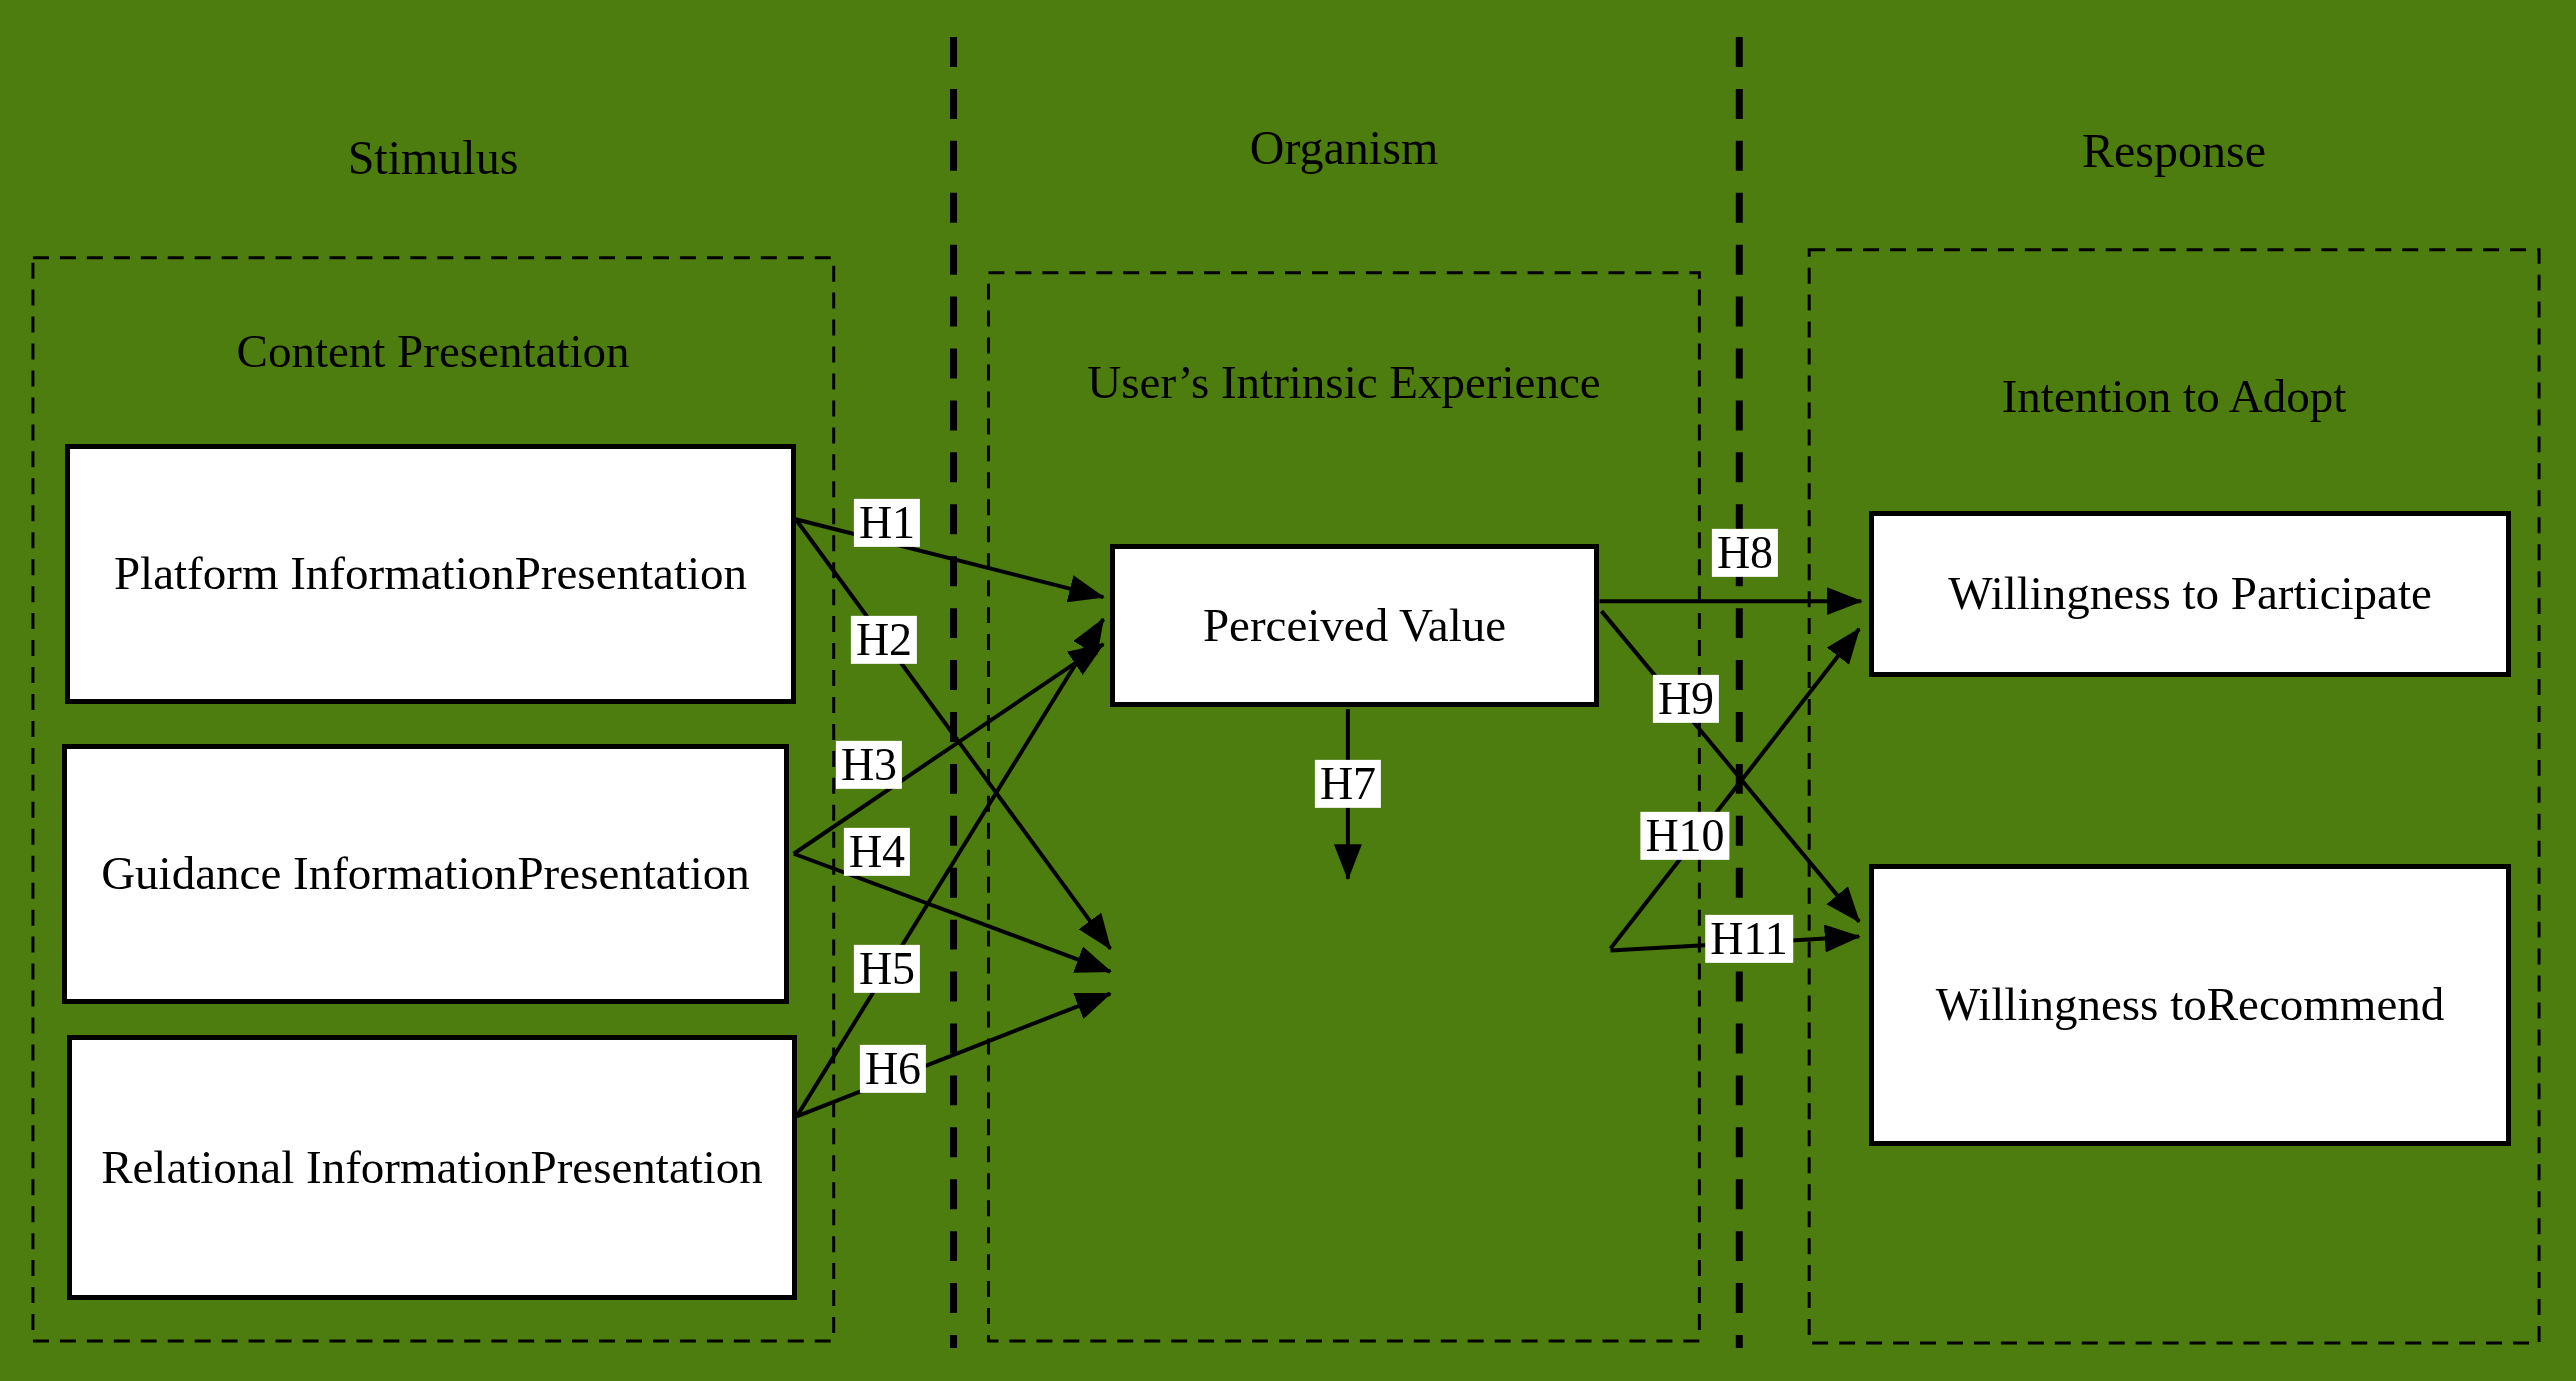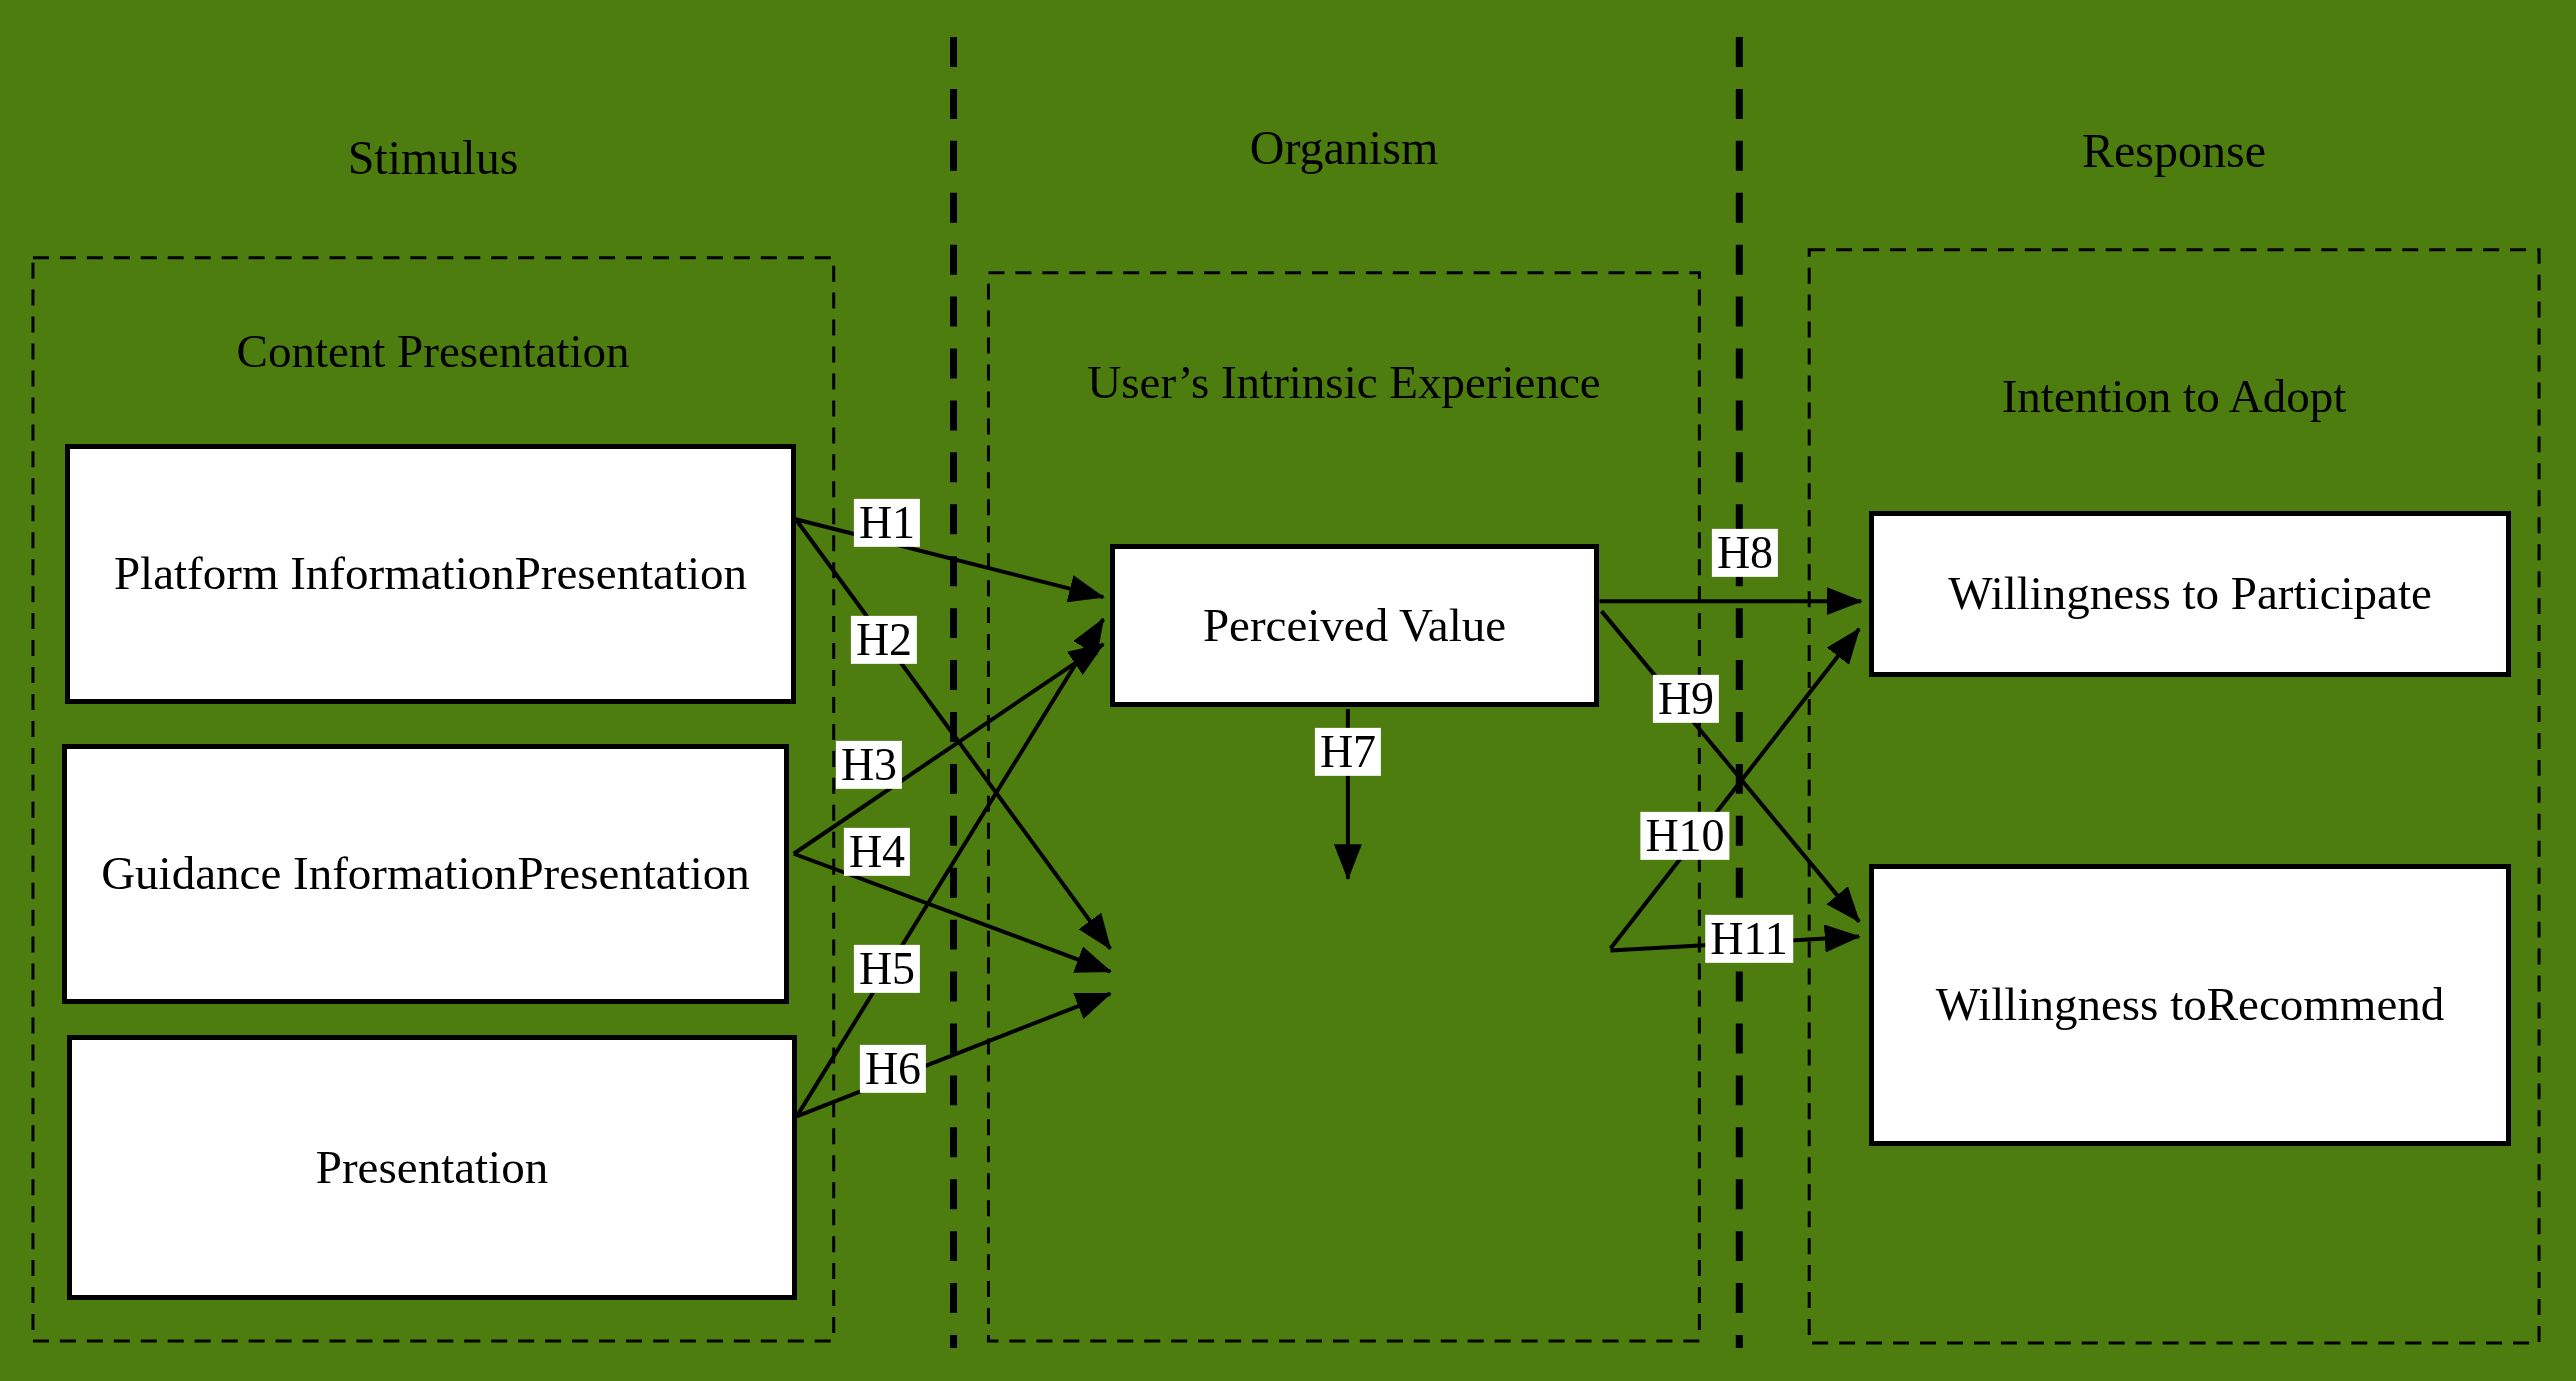"H7" span.hlabel { top: 752px -> 784px }
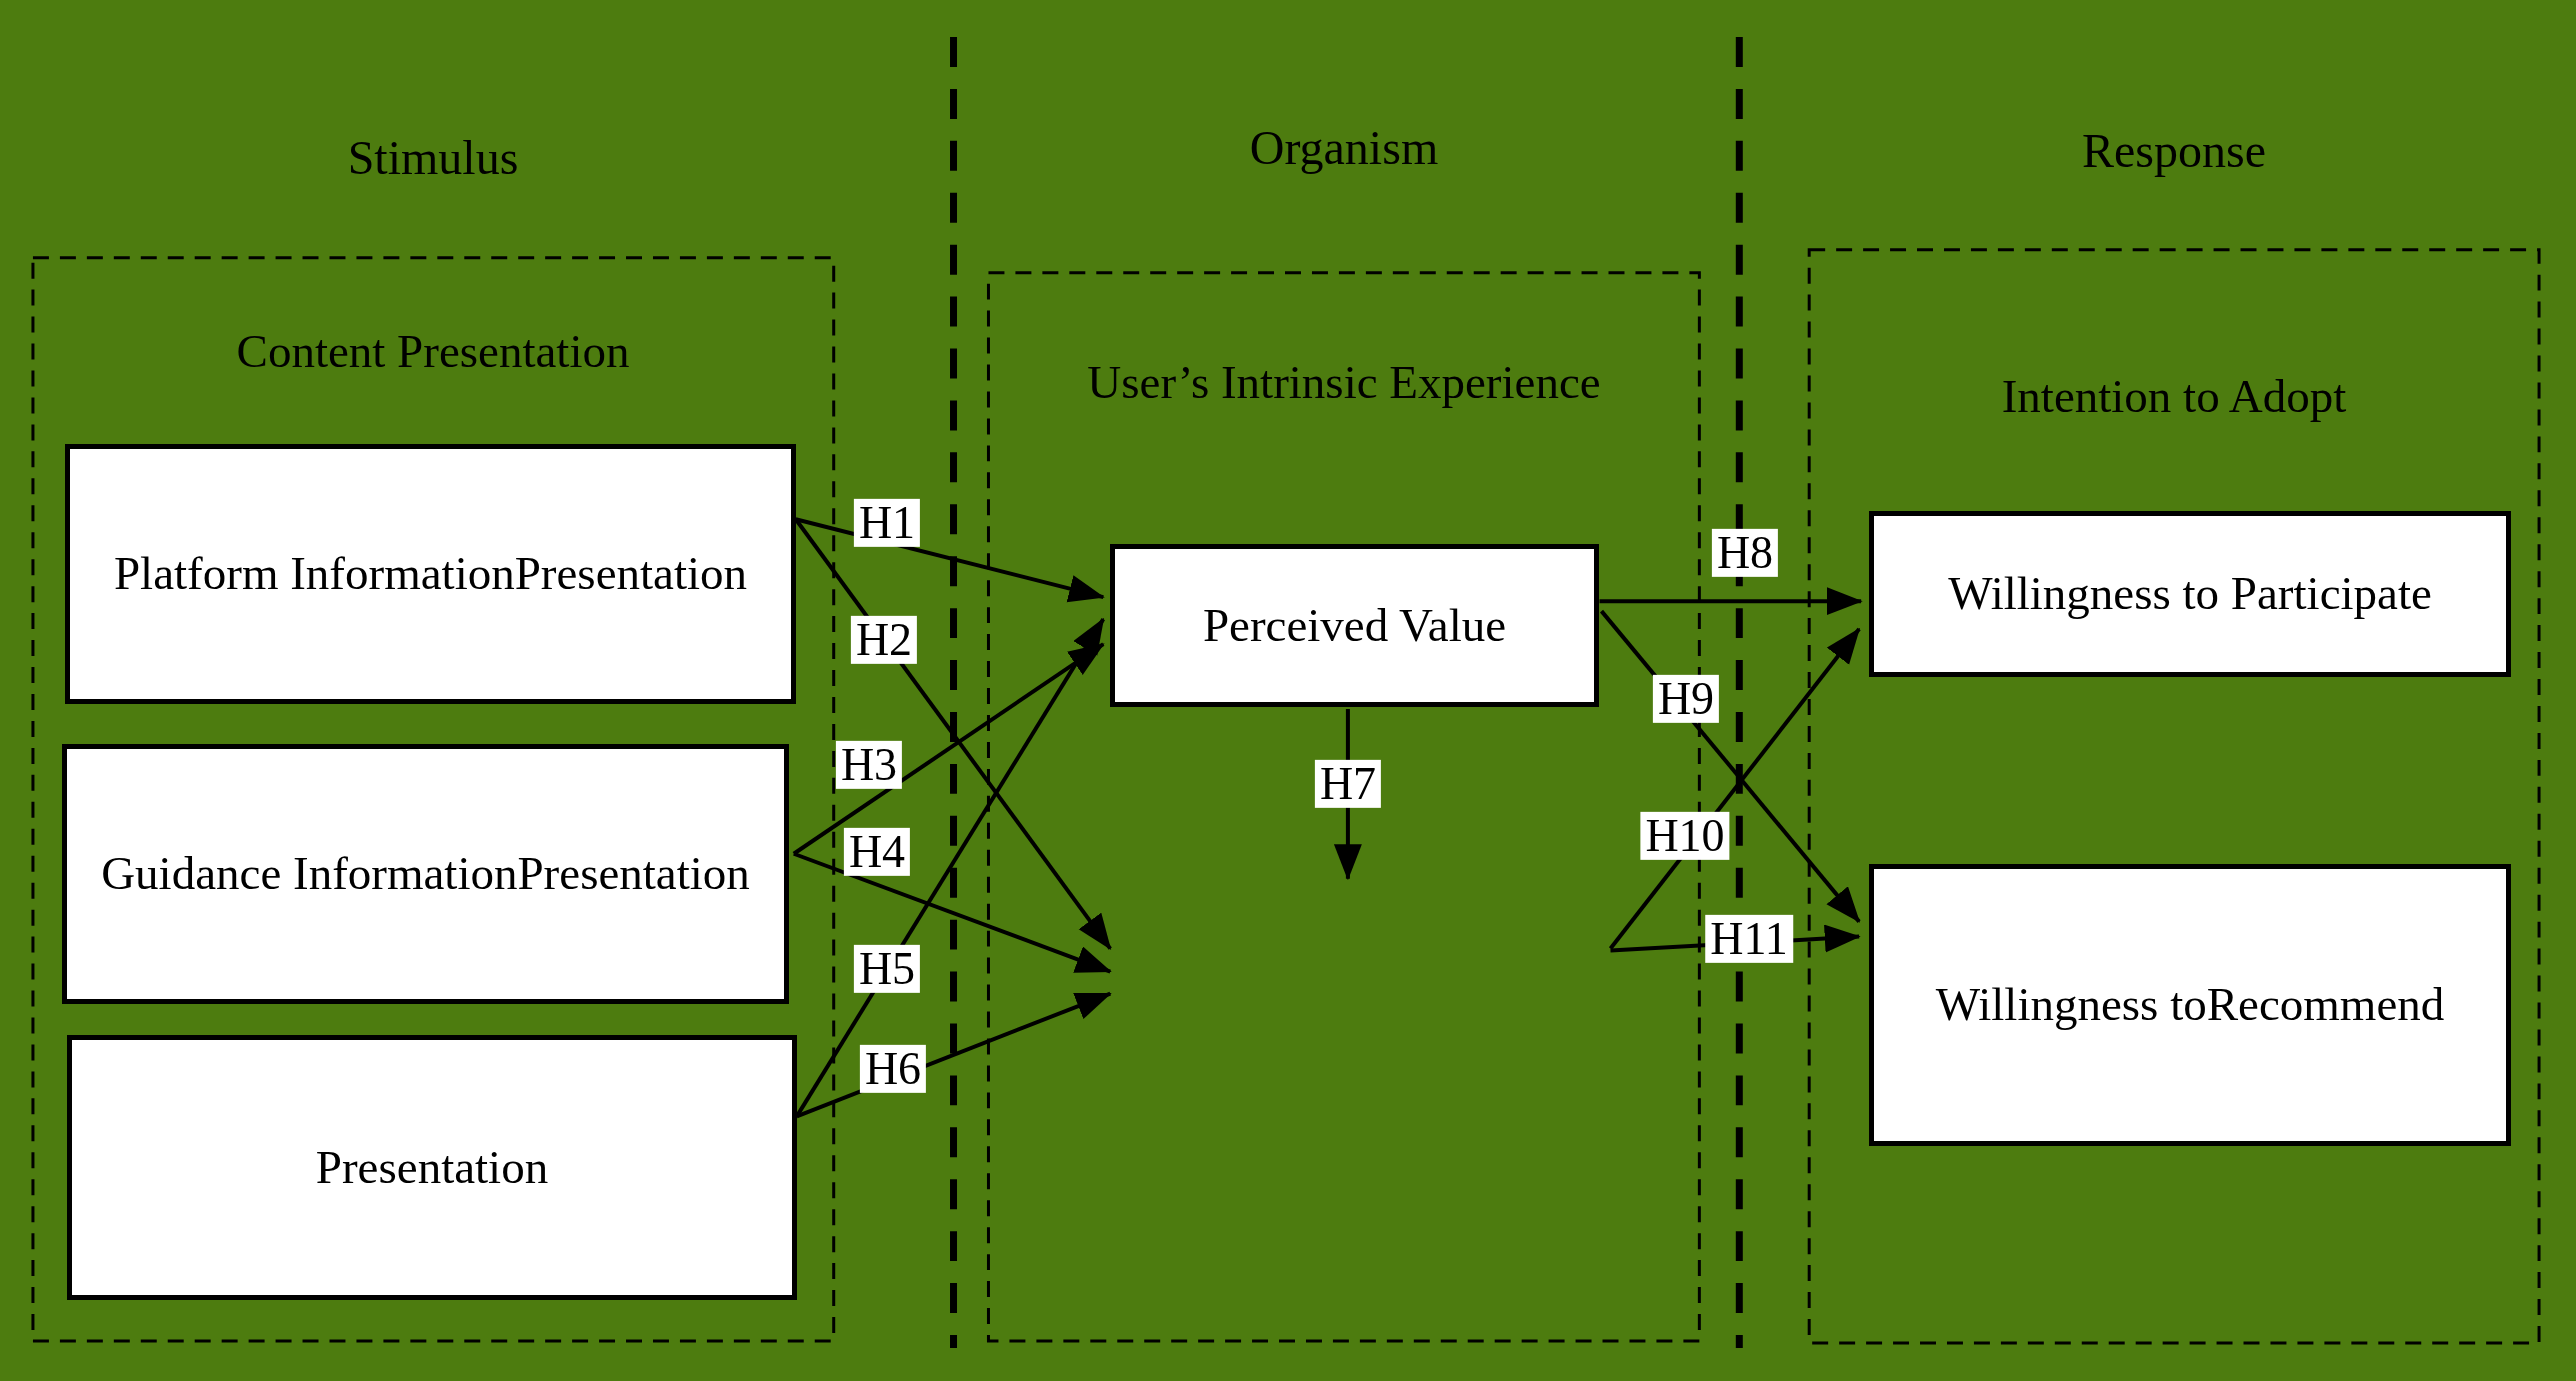"Relational Information" span { html: none -> <span>Relational Information</span> }
